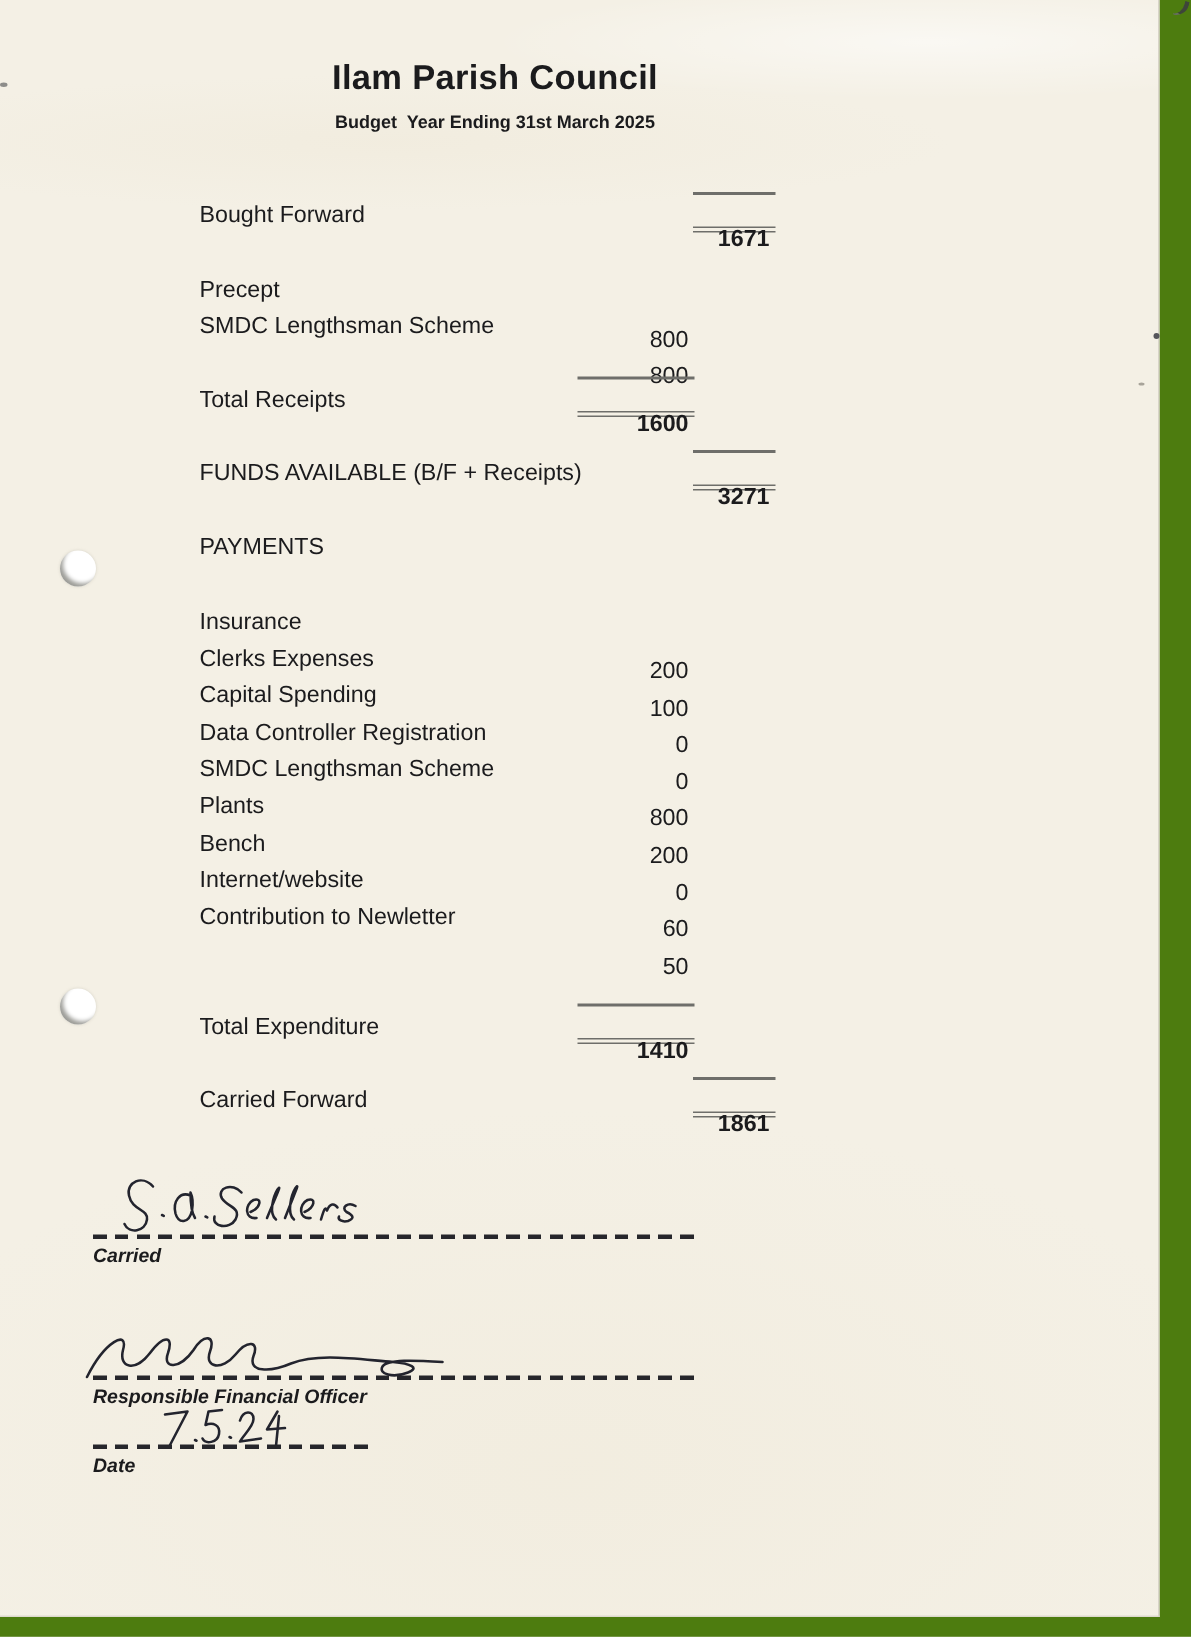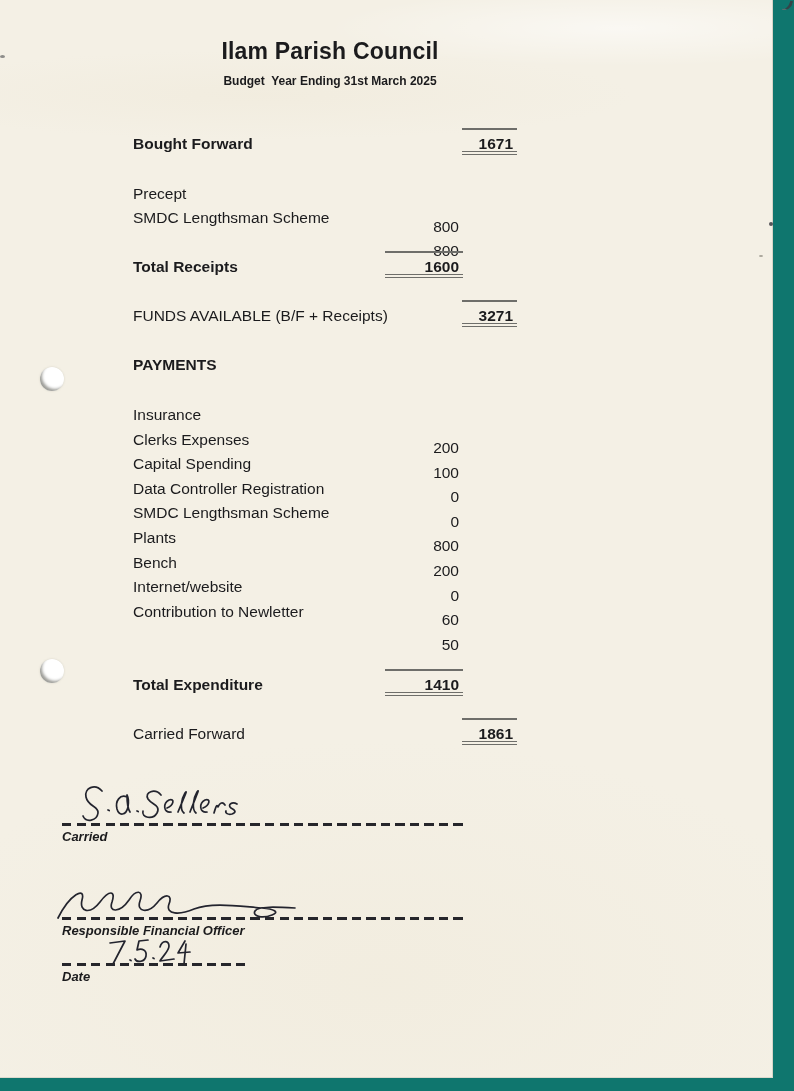"Ilam Parish Council" .scan { background: #0f766e -> #4d7c0f }
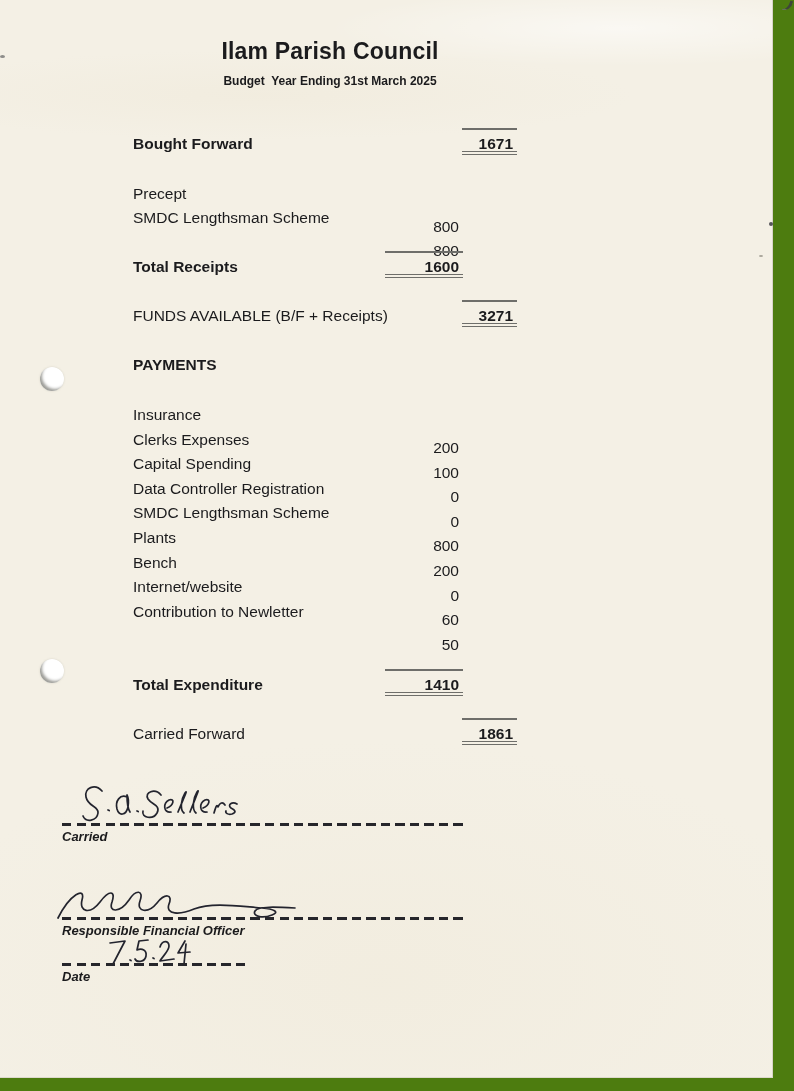"Bought Forward" .bold { font-weight: bold -> normal }
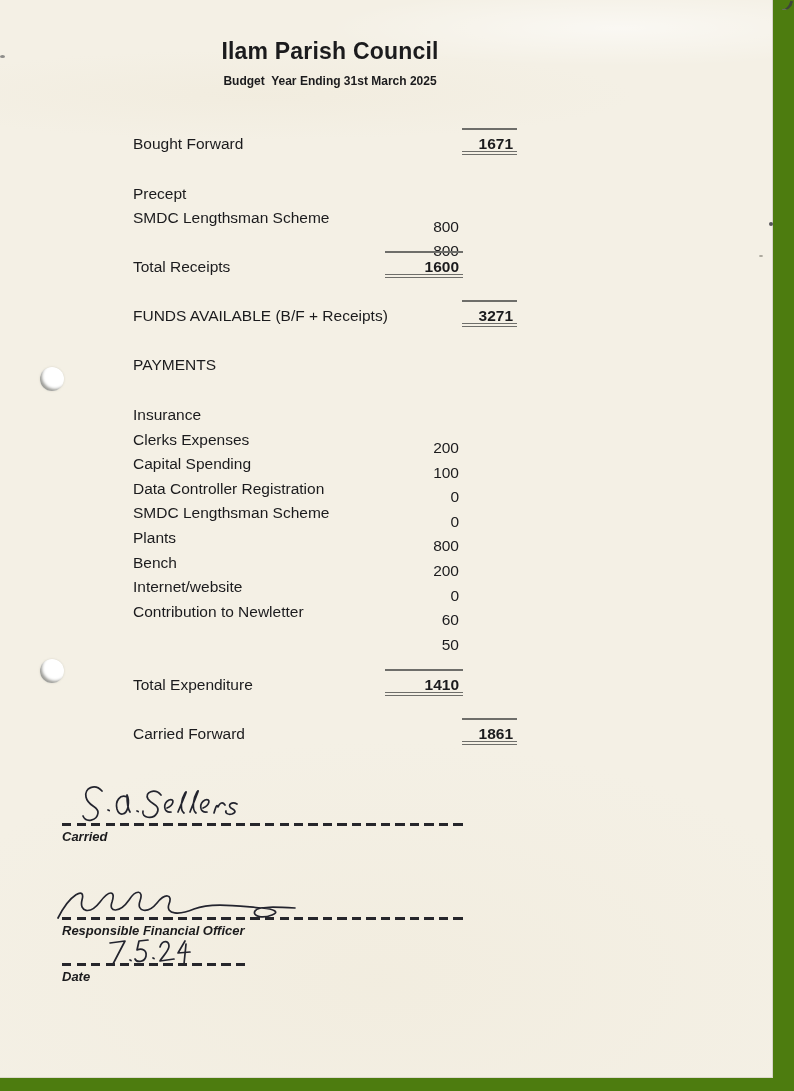"1671" .amt.boxed { padding-top: 3px -> 19px }
